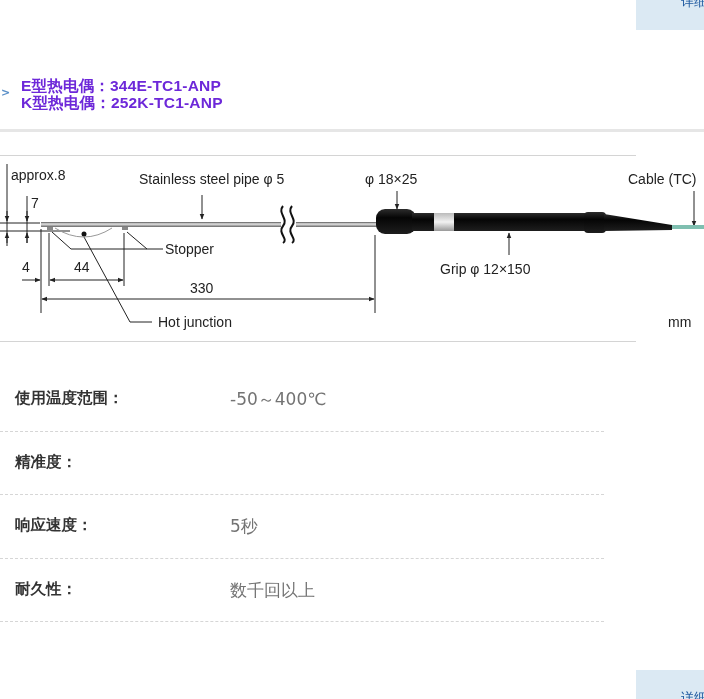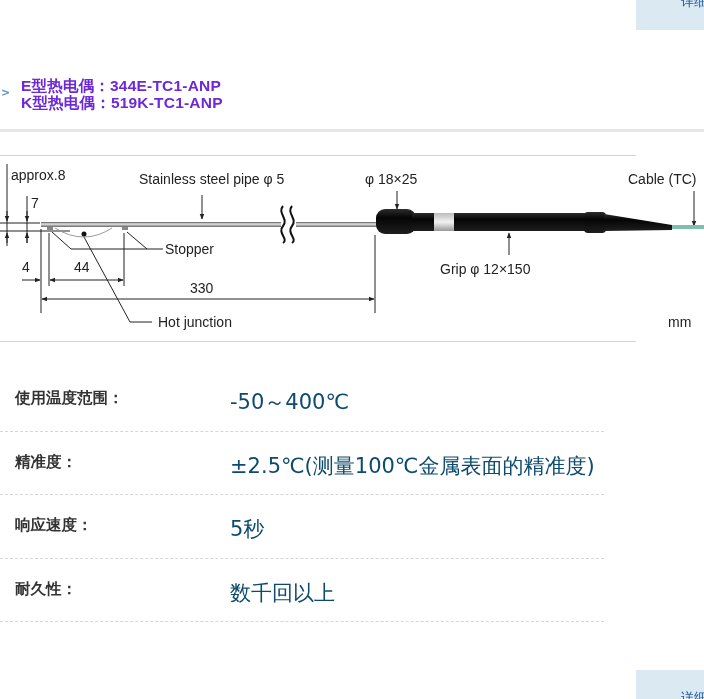"K型热电偶：519K-TC1-ANP" div.model-line { text: 519K-TC1-ANP -> 252K-TC1-ANP }
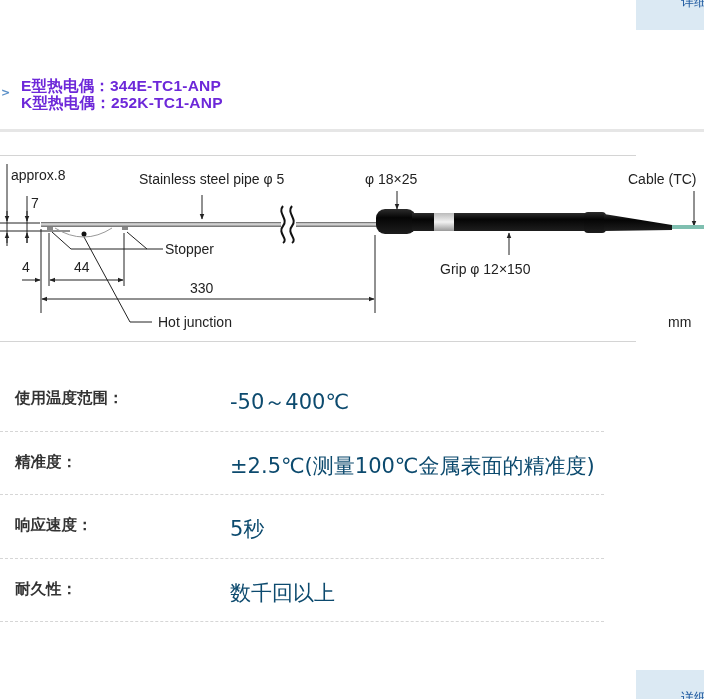"-50～400℃" .spec-value { color: #0c4a6e -> #737373; font-size: 21px -> 17px }
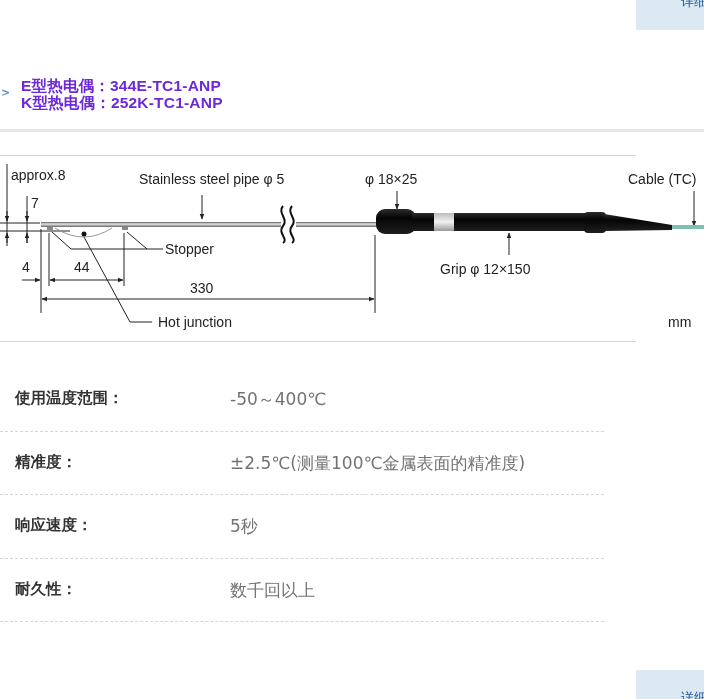"±2.5℃(测量100℃金属表面的精准度)" span.spec-value { html: <span>±2.5℃(测量100℃金属表面的精准度)</span> -> none }
